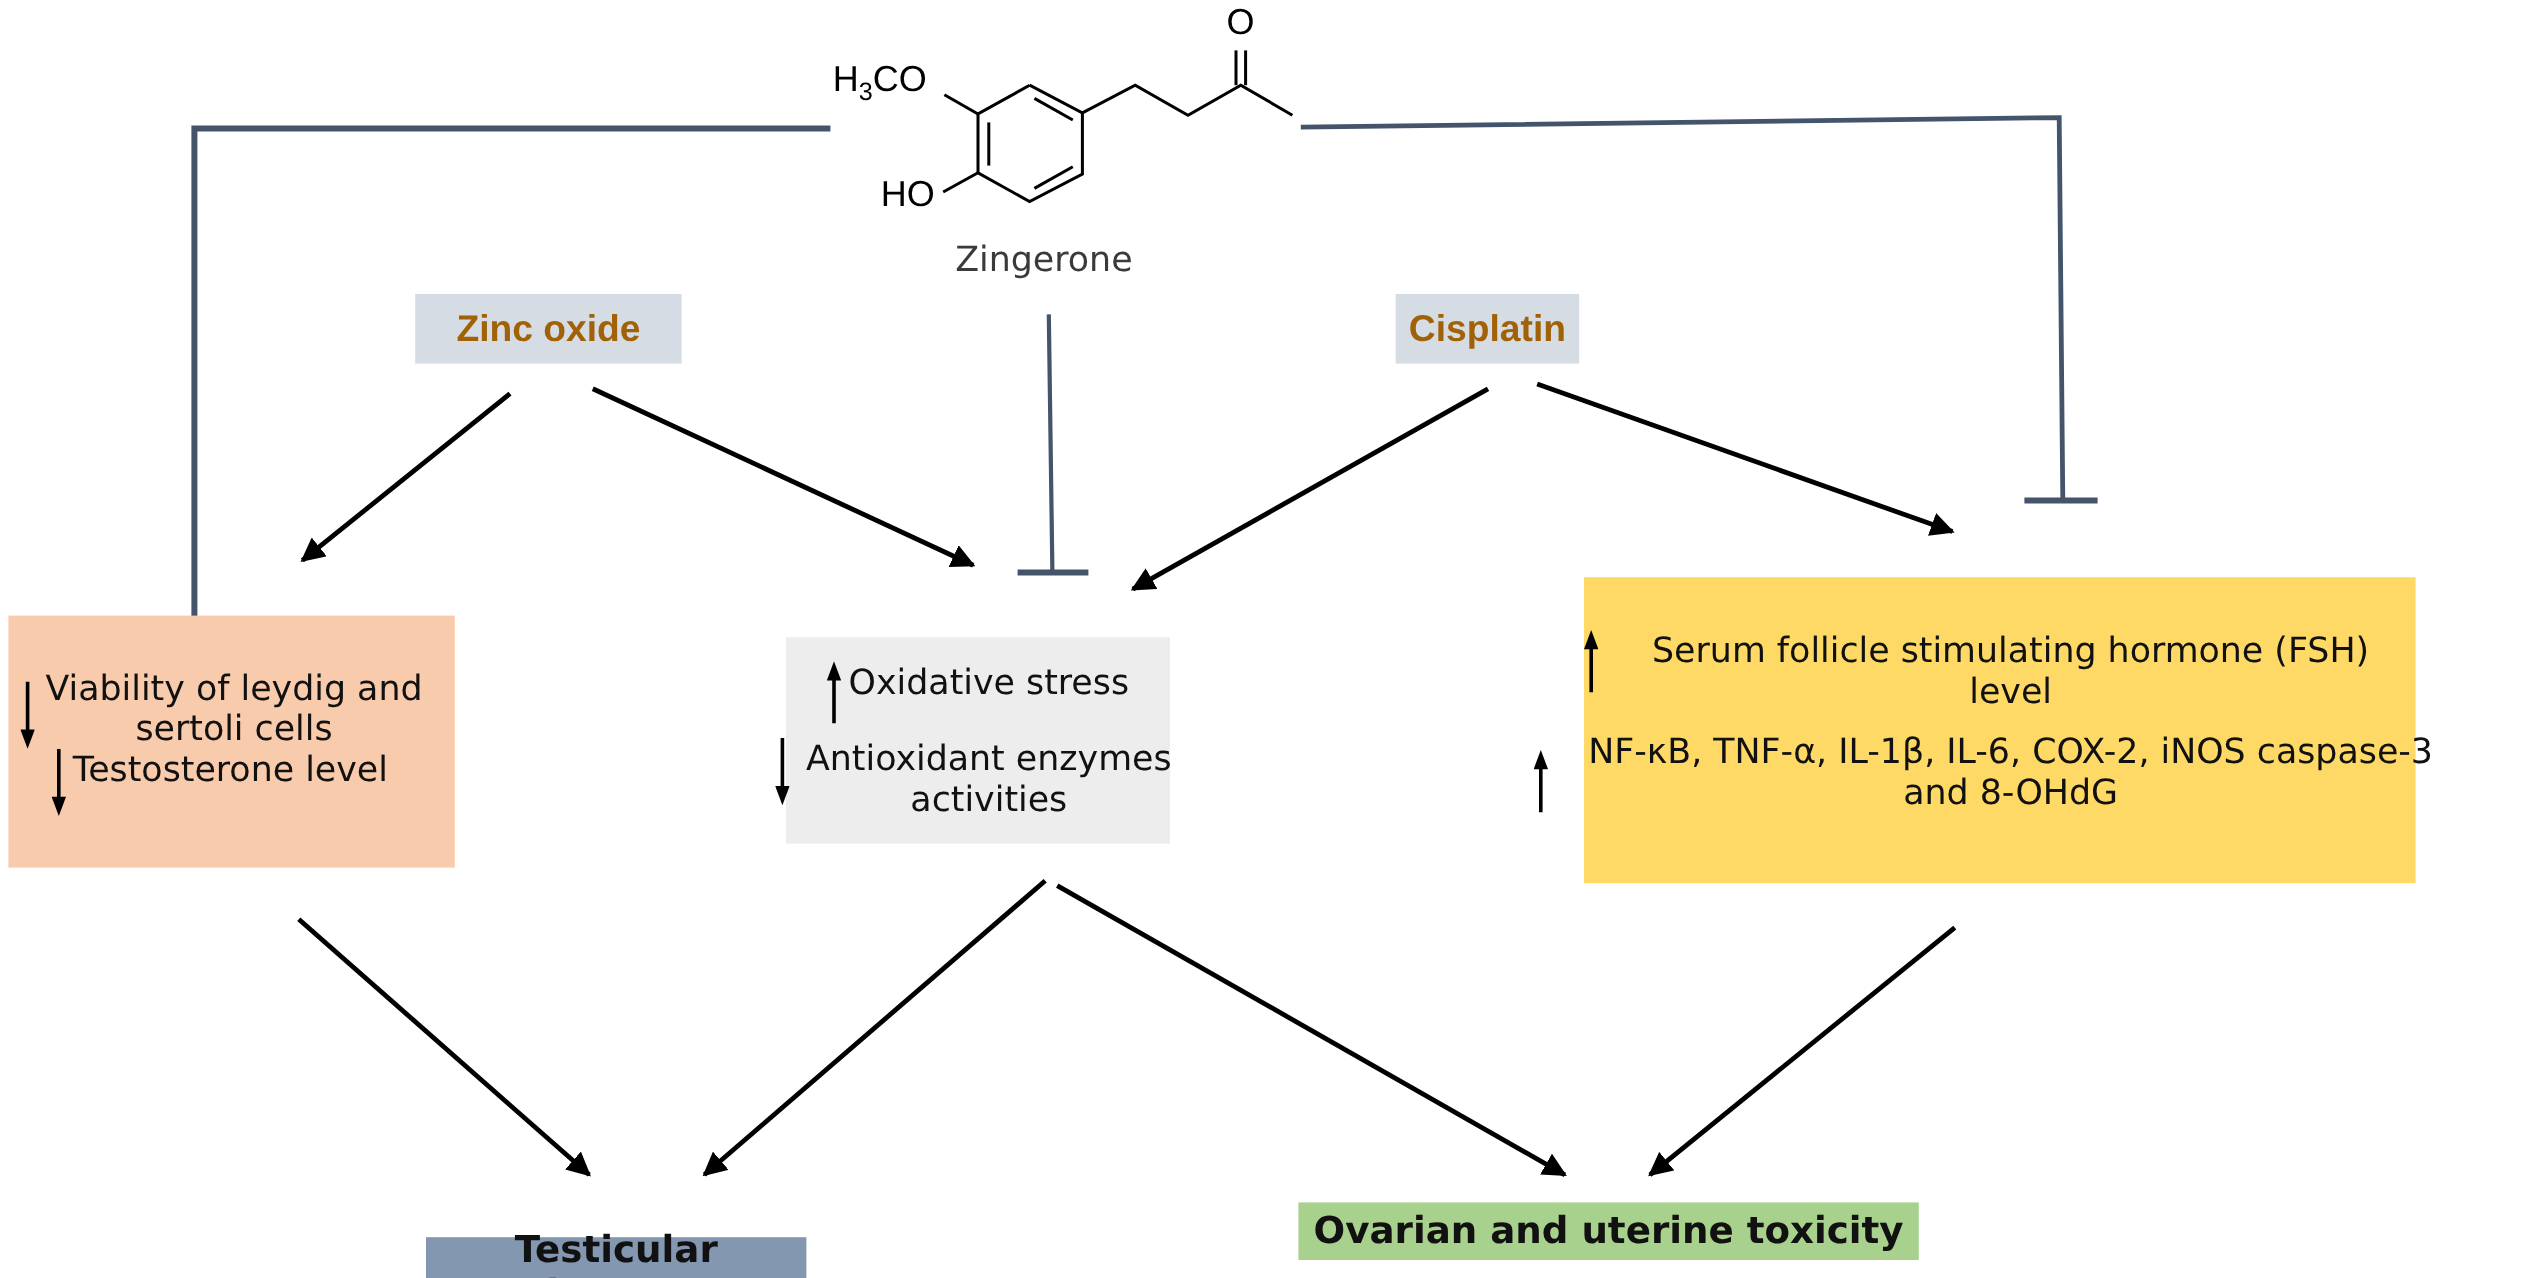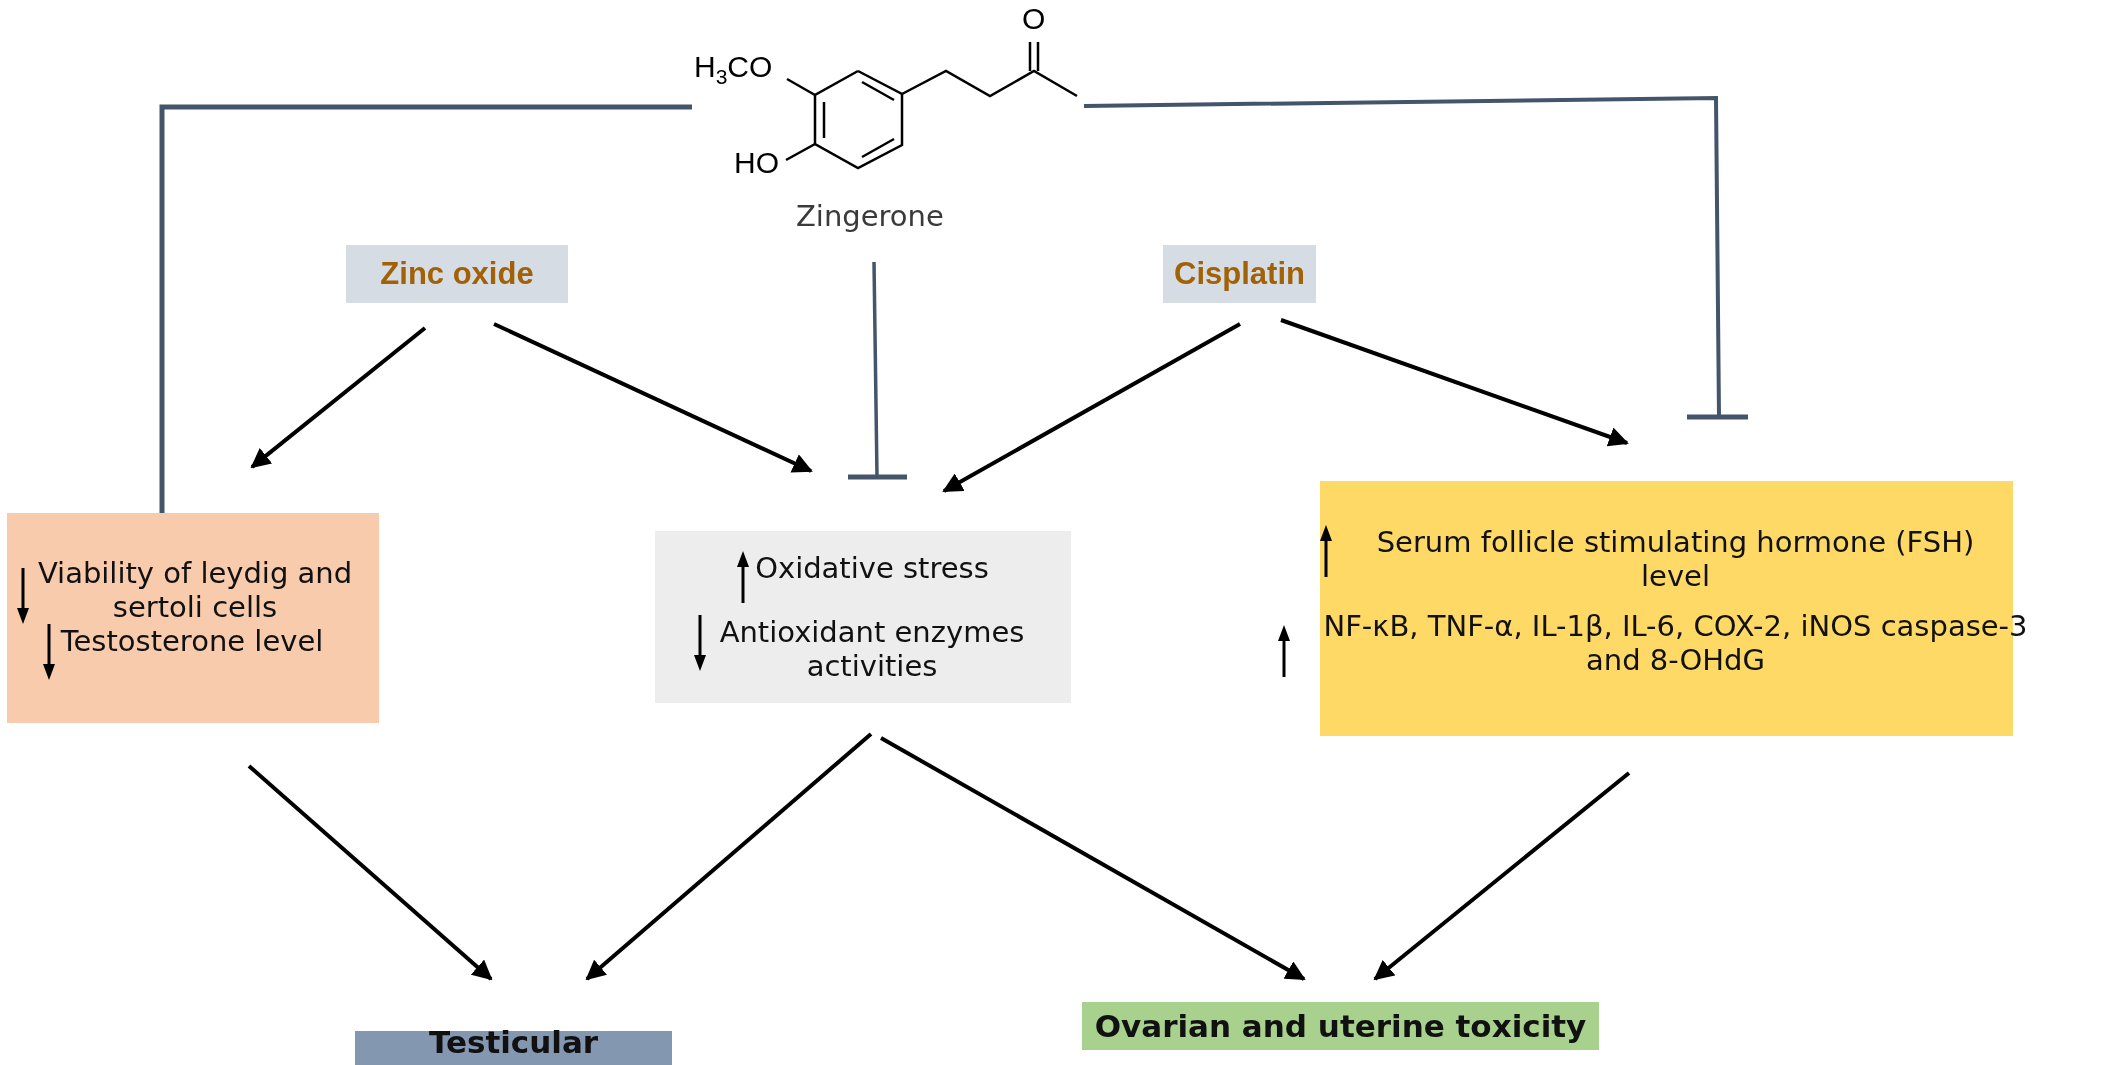"Oxidative stress" div.box { width: 416px -> 320px }
